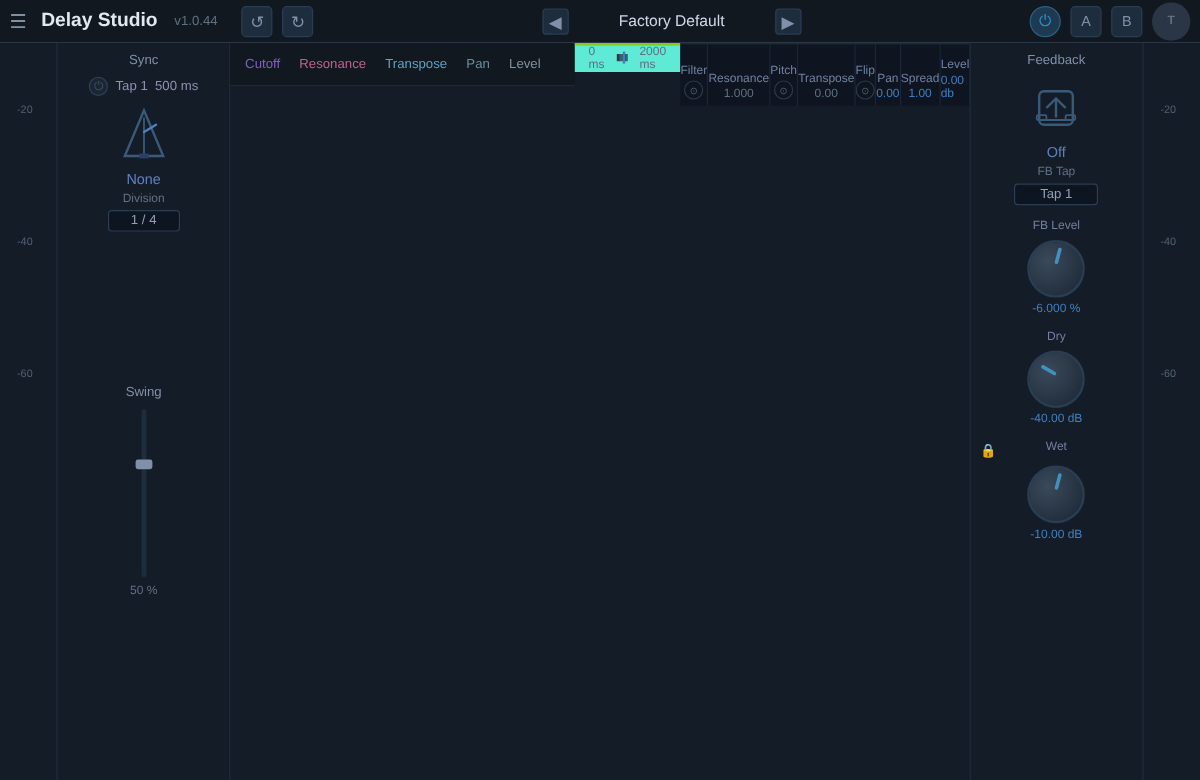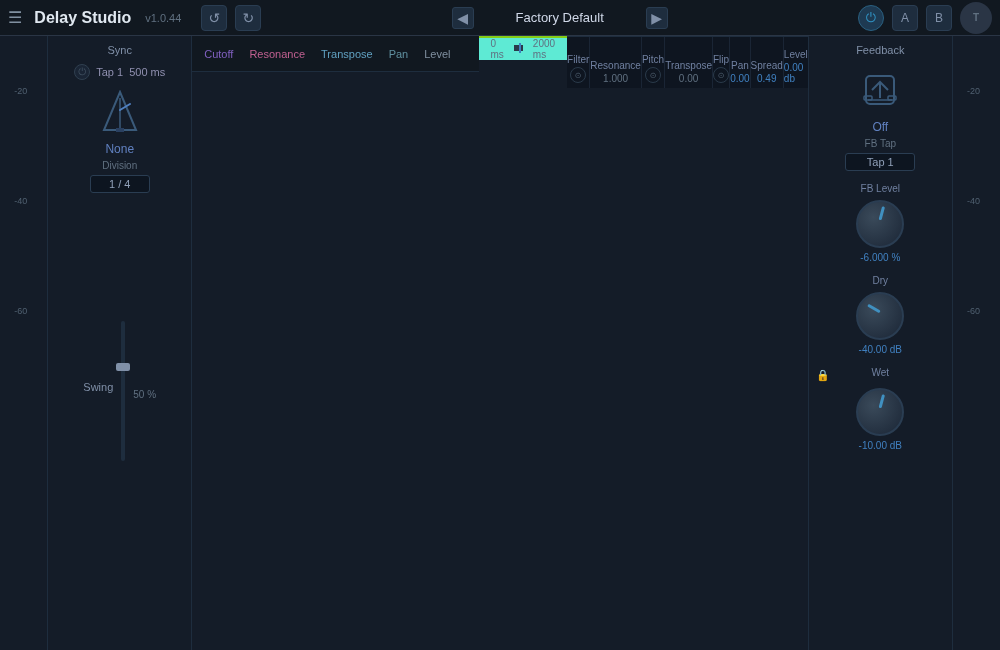"0.49" span.param-col-value { text: 0.49 -> 1.00 }
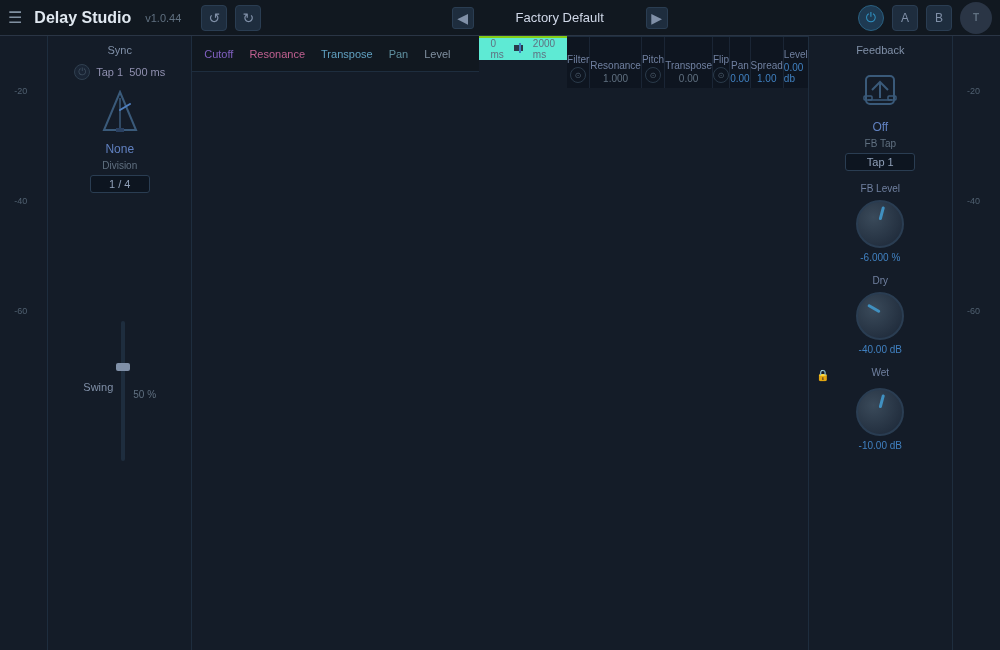"Swing" .swing-section { flex-direction: row -> column }
